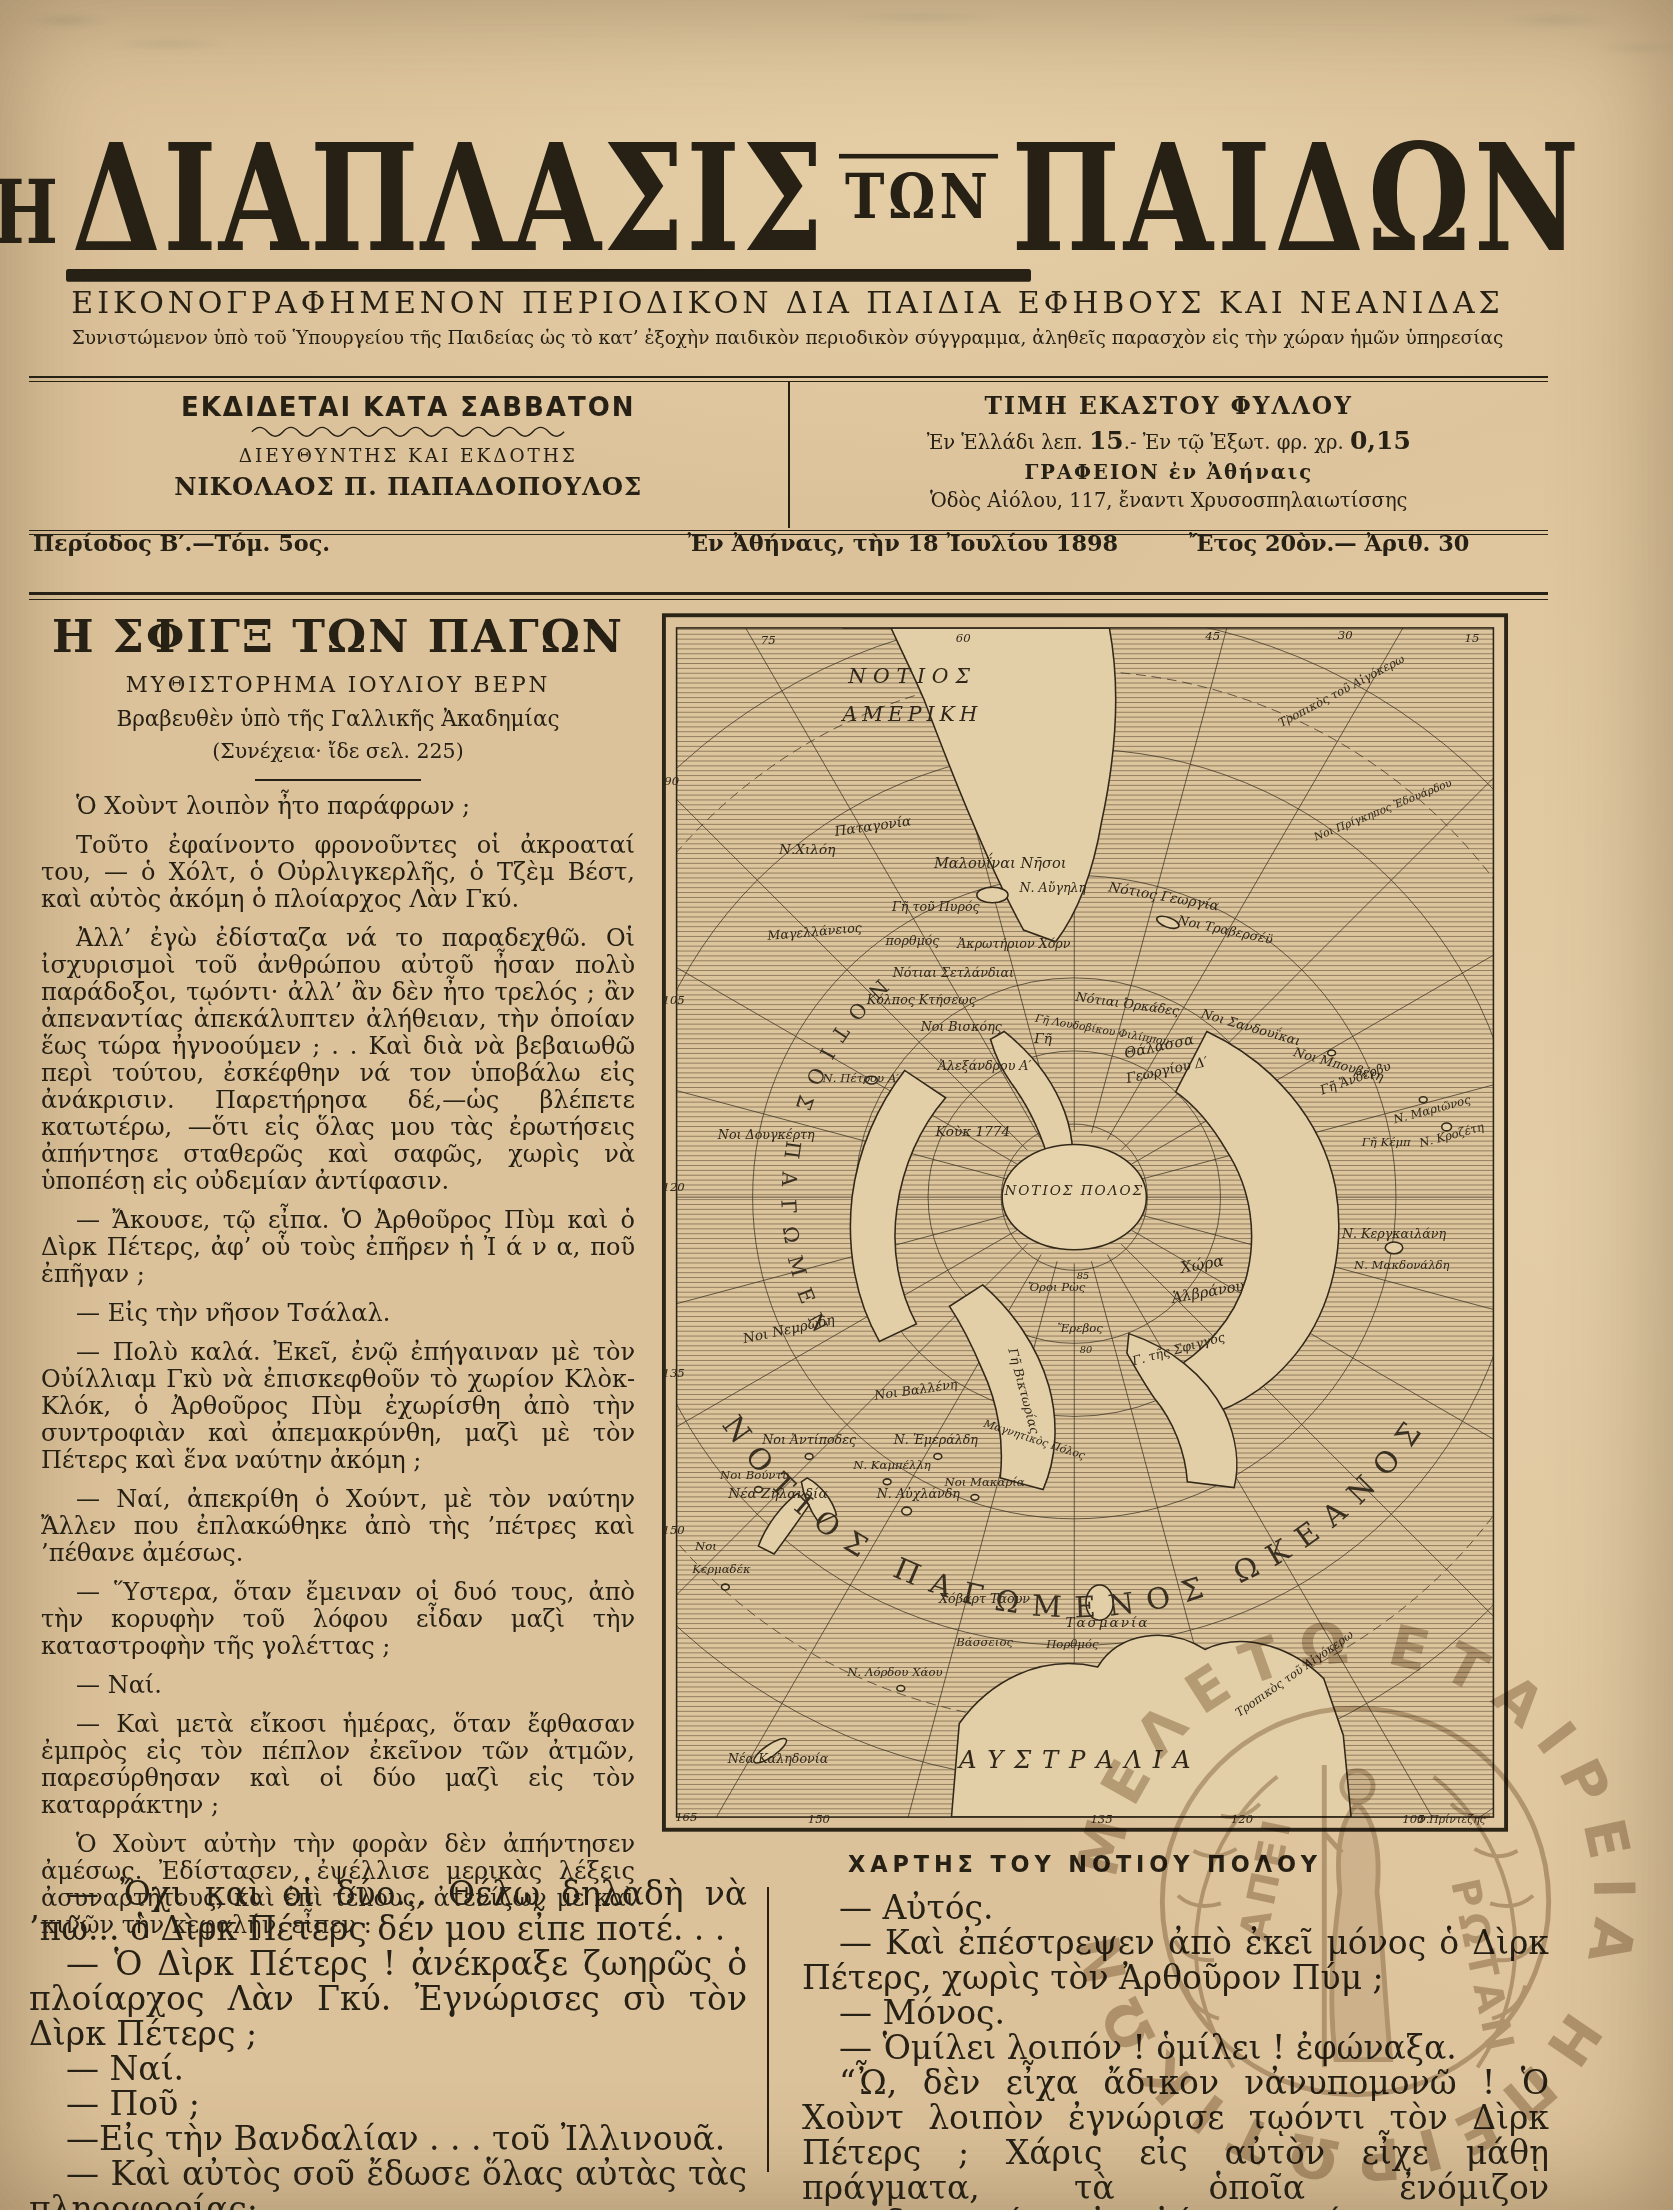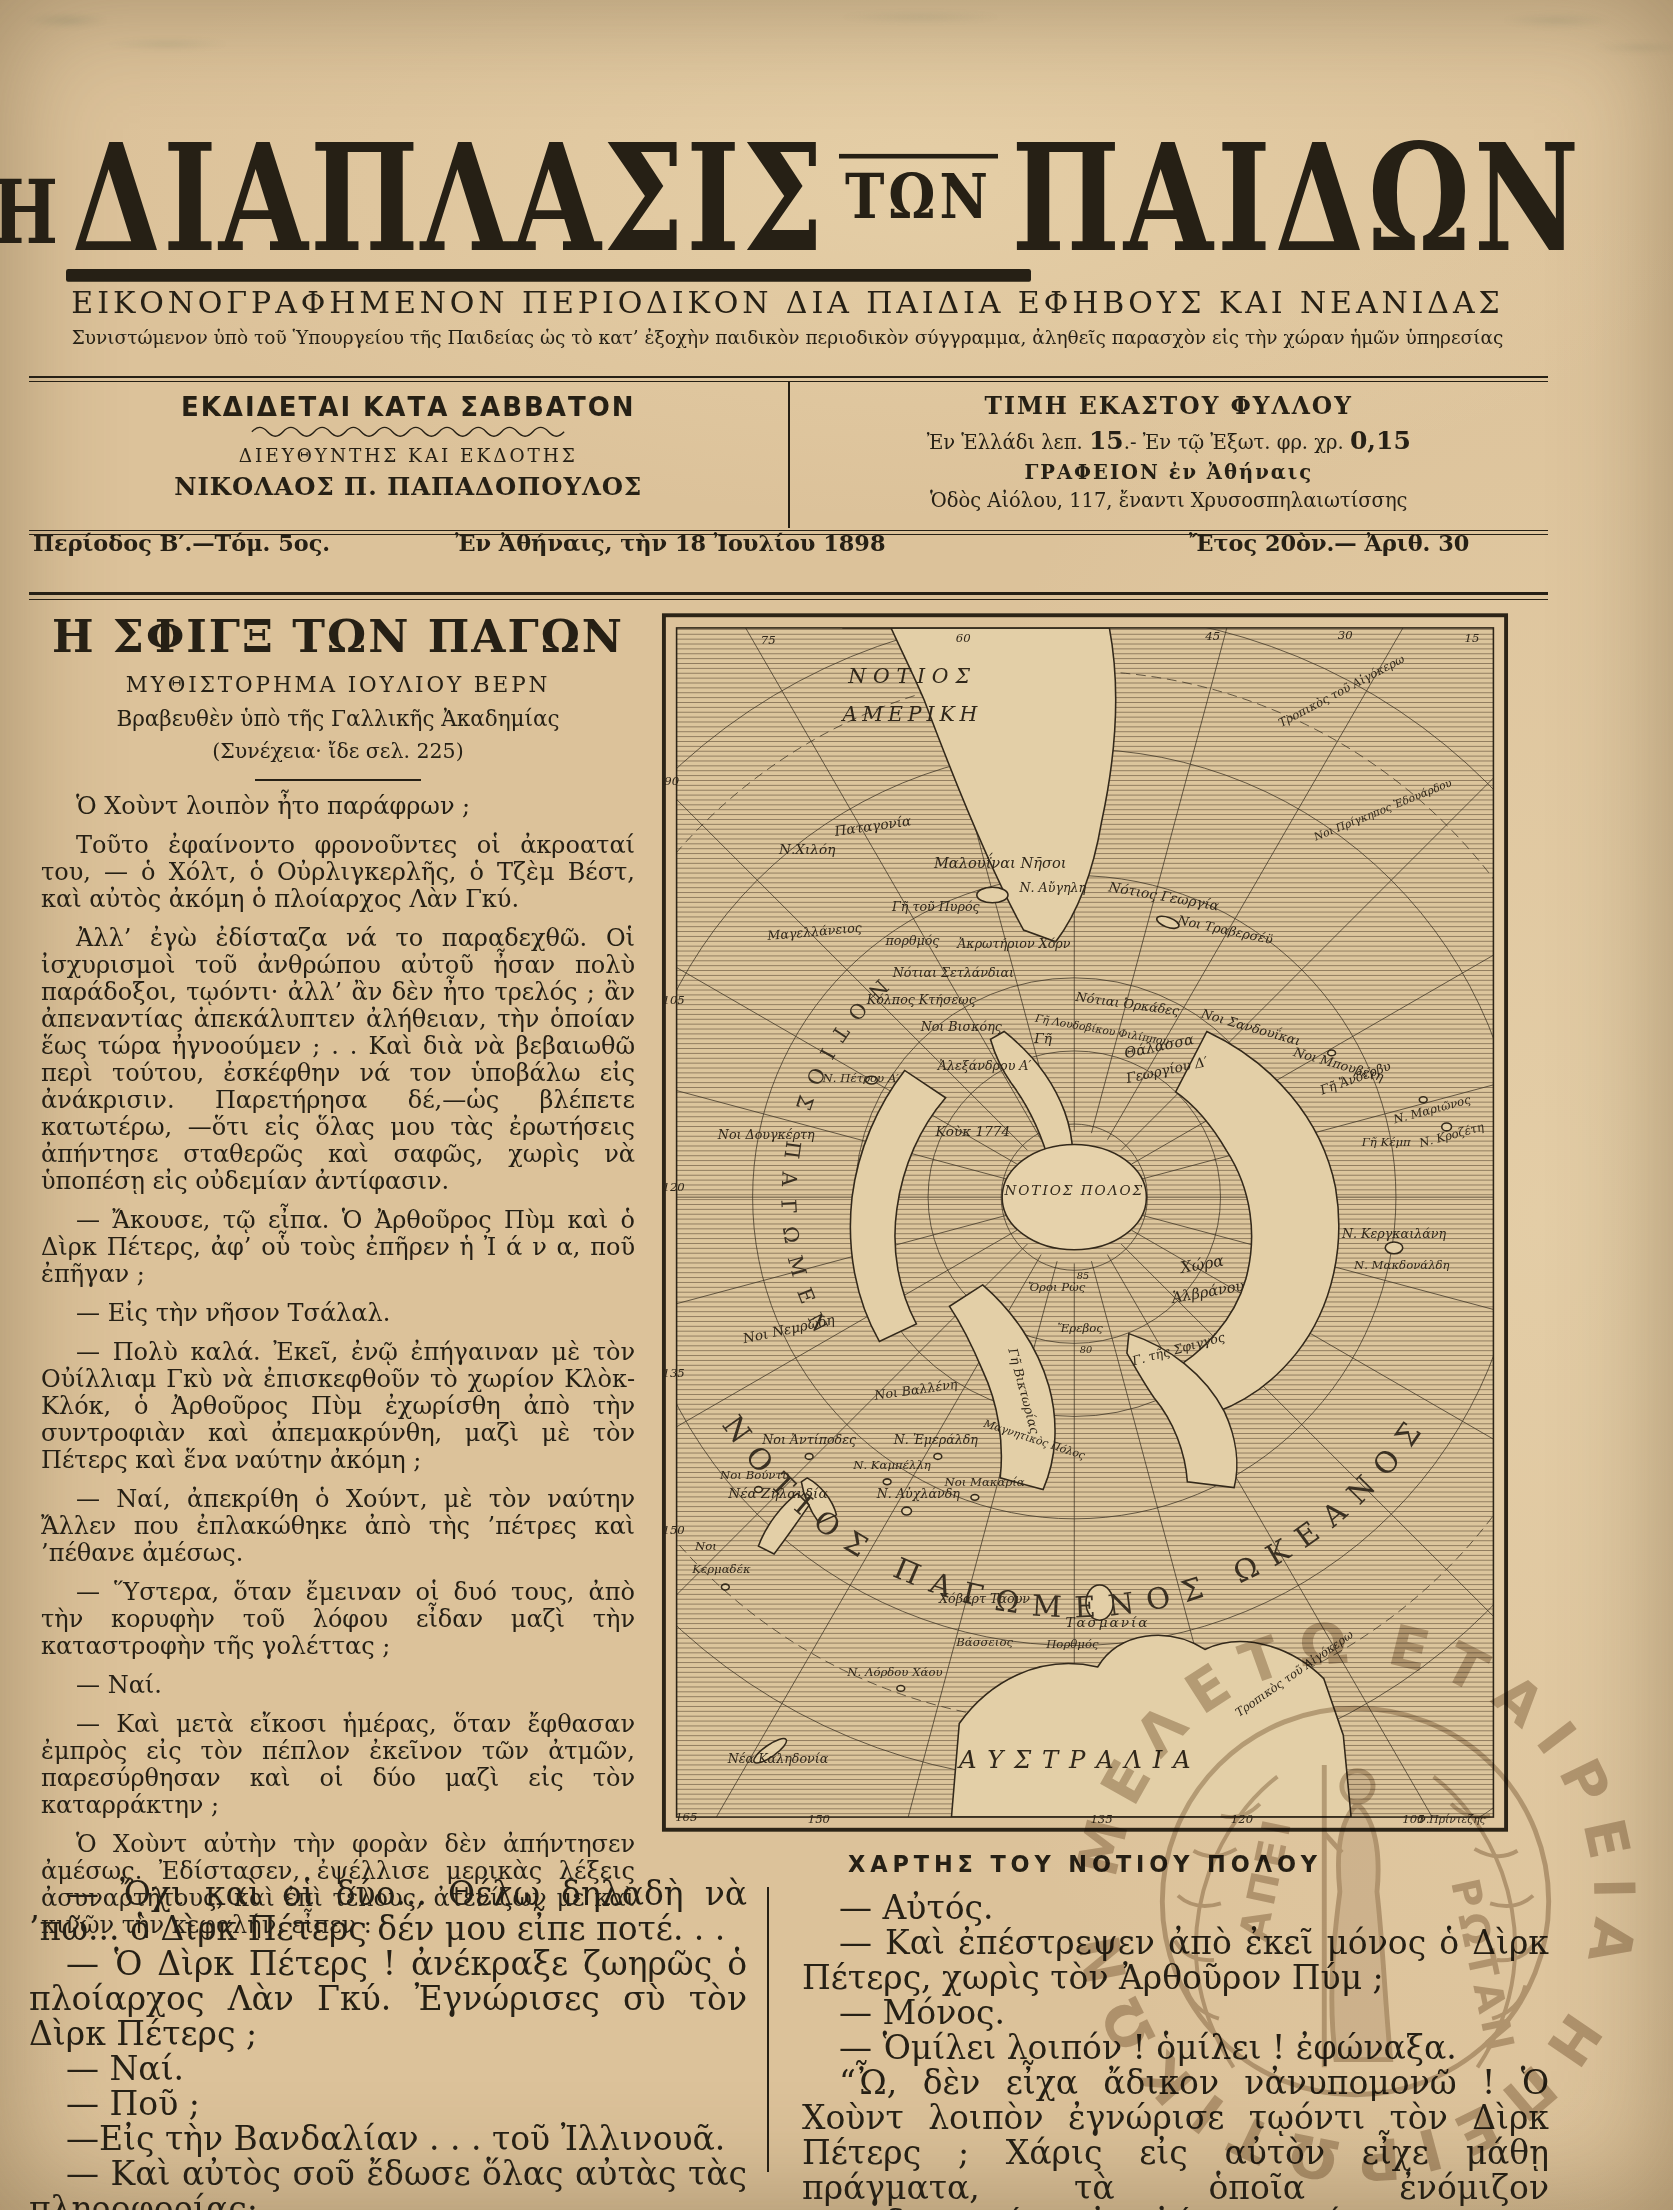"Ἐν Ἀθήναις, τὴν 18 Ἰουλίου" .dateline .dl-c { text-align: left -> right }
